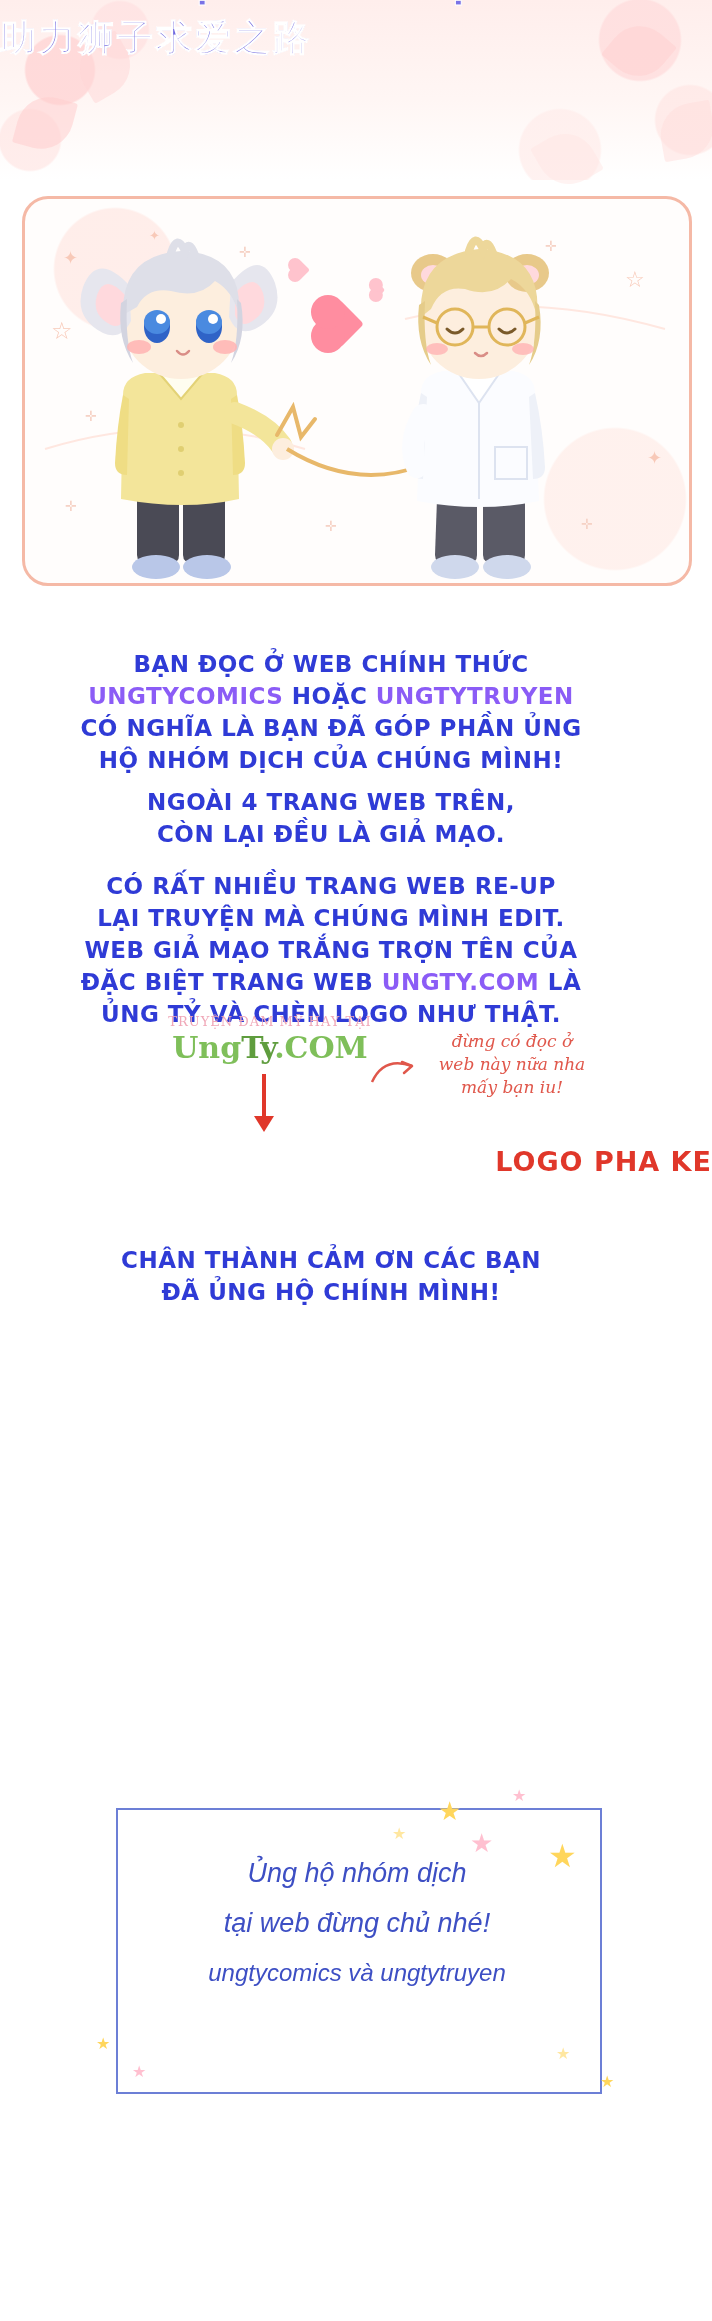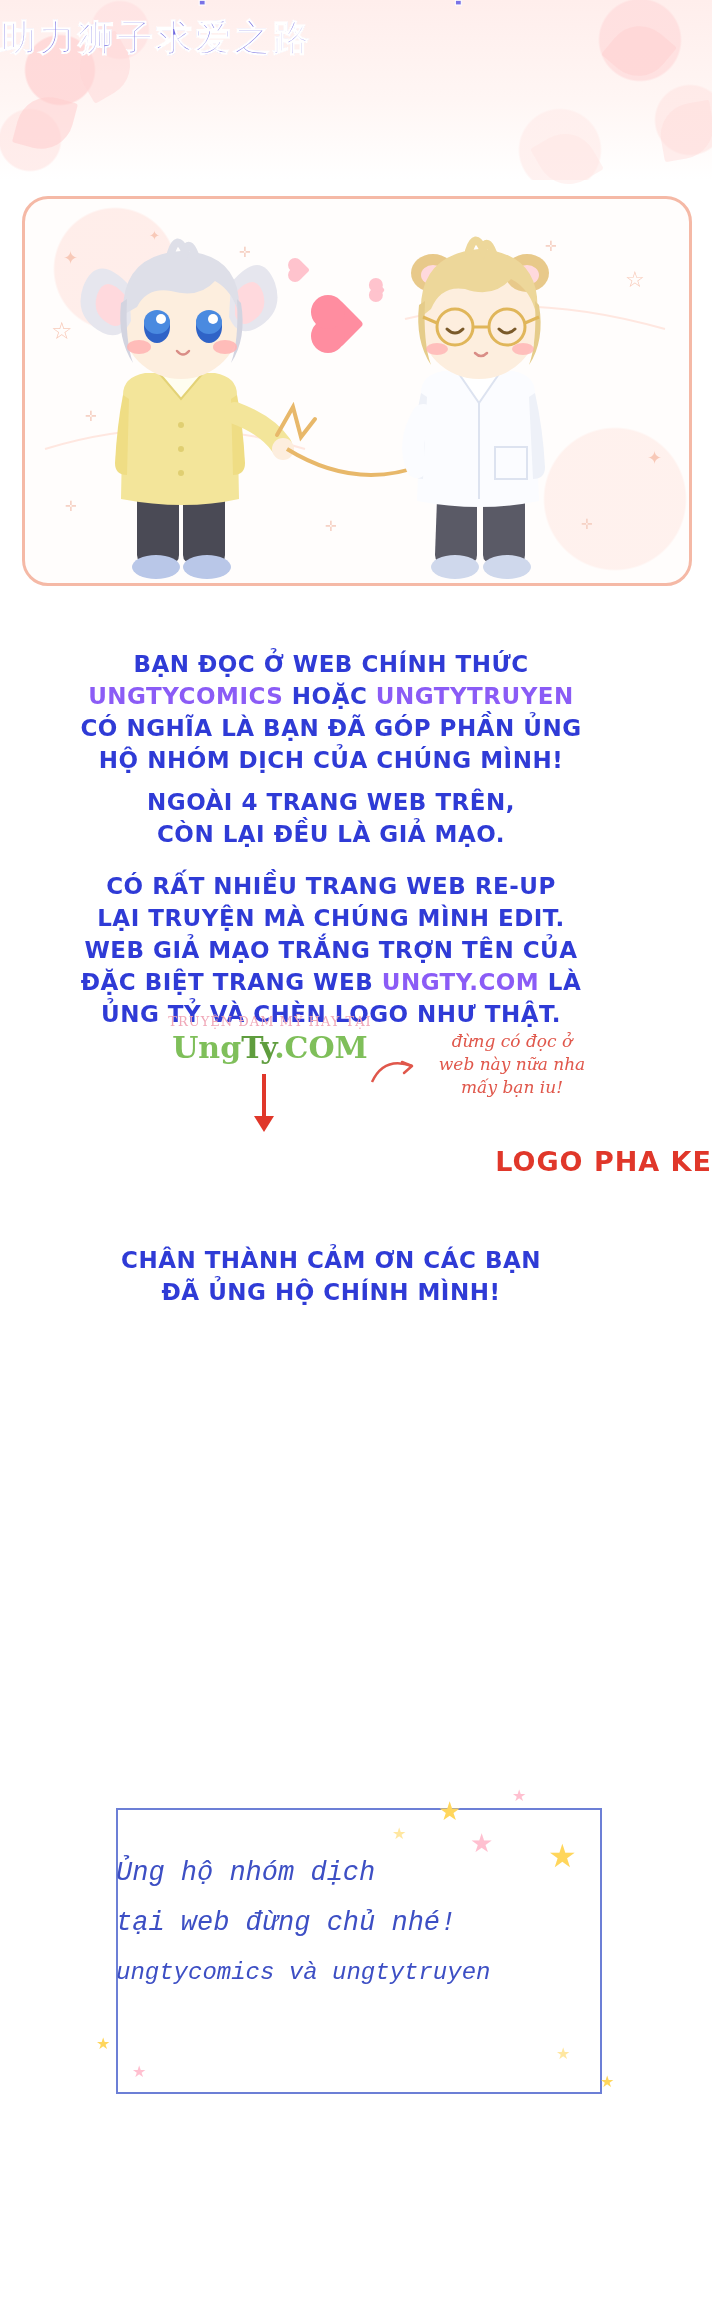"Ủng hộ nhóm dịch" .support-text { font-family: Liberation Mono, monospace -> Liberation Sans, sans-serif; text-align: left -> center }
